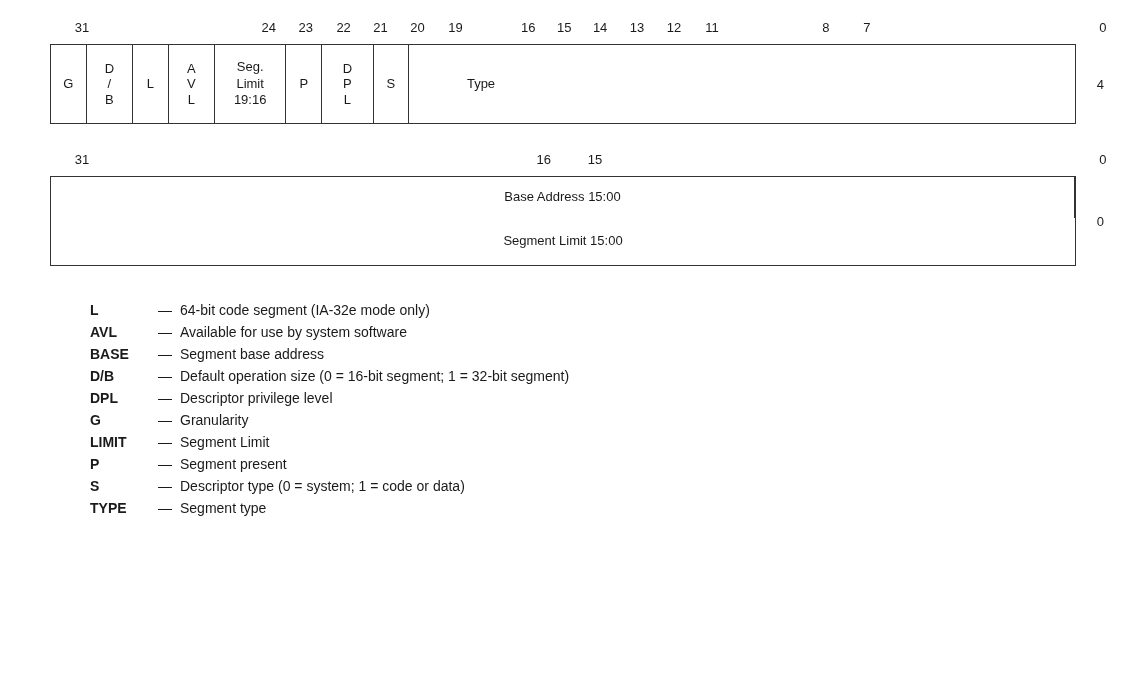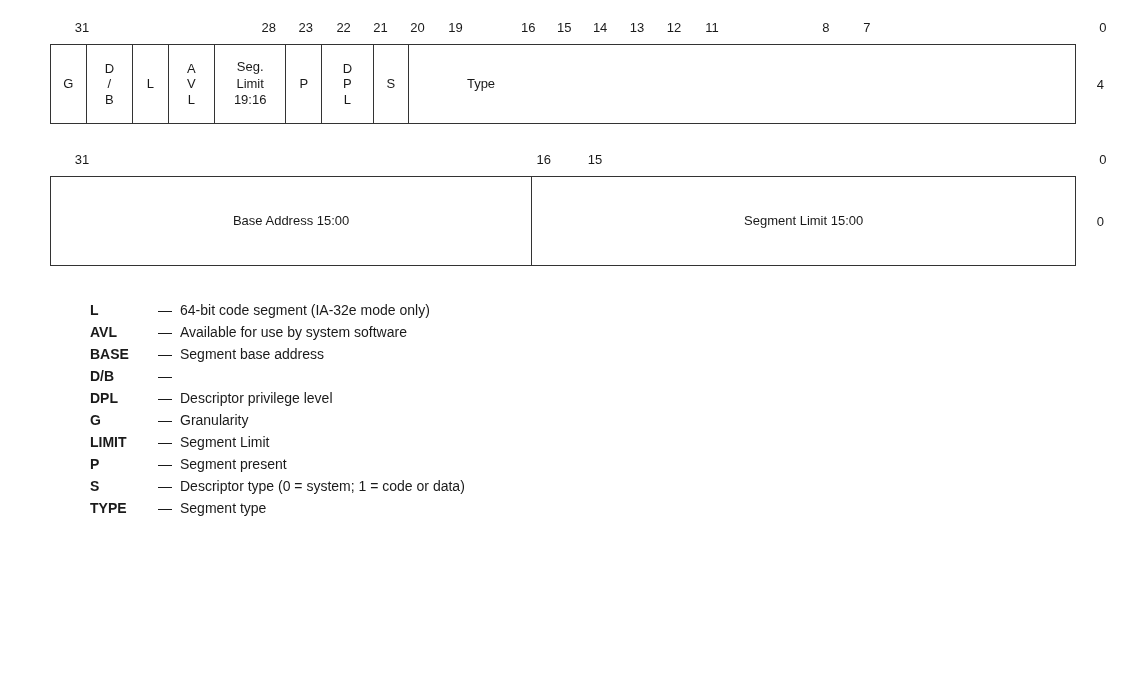"28" span.bl { text: 28 -> 24 }
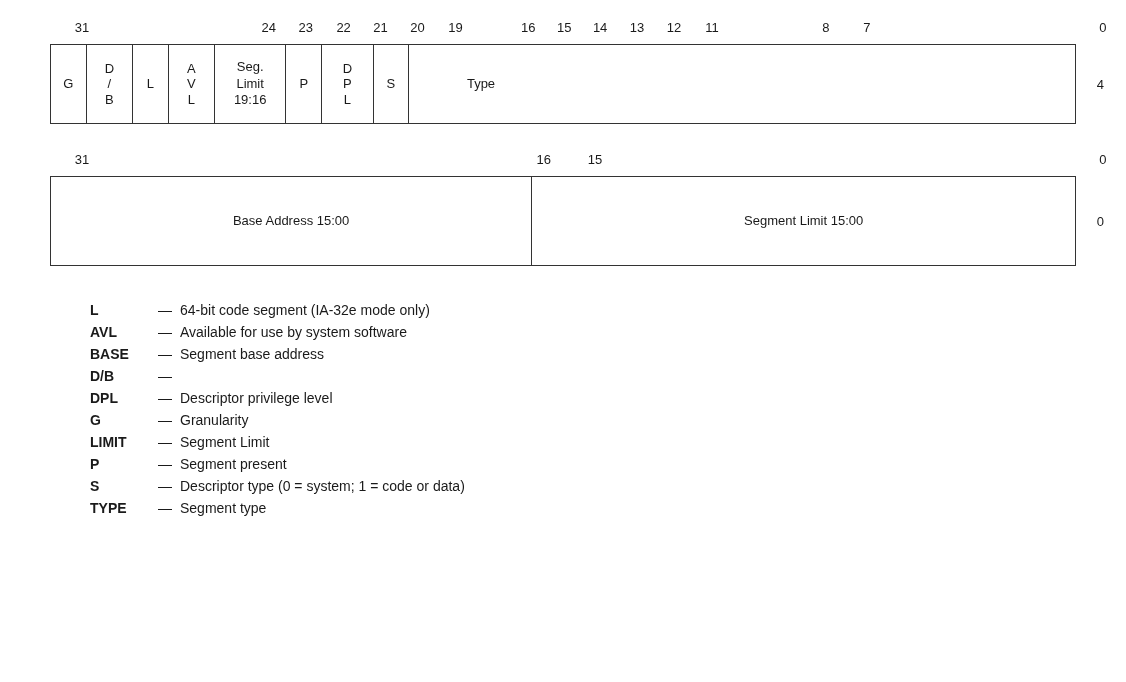"Base Address 15:00" div.register-row { flex-direction: none -> column }
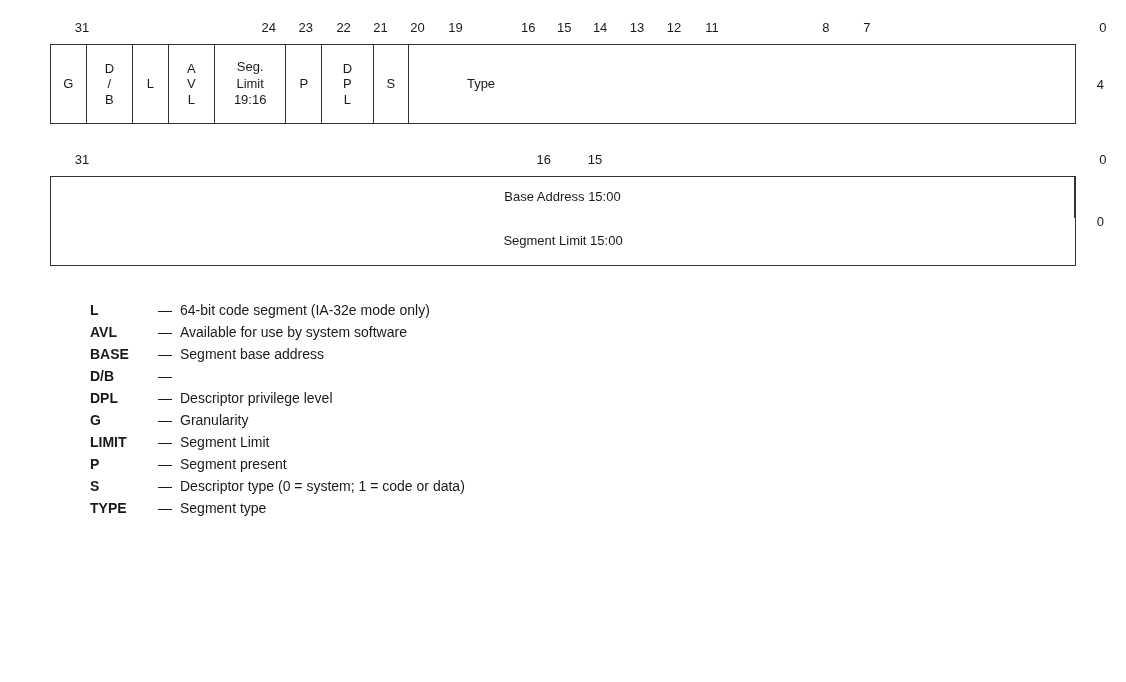"Default operation size (0 =" span.legend-desc { html: none -> <span>Default operation size (0 = 16-bit segment; 1 = 32-bit segment)</span> }
